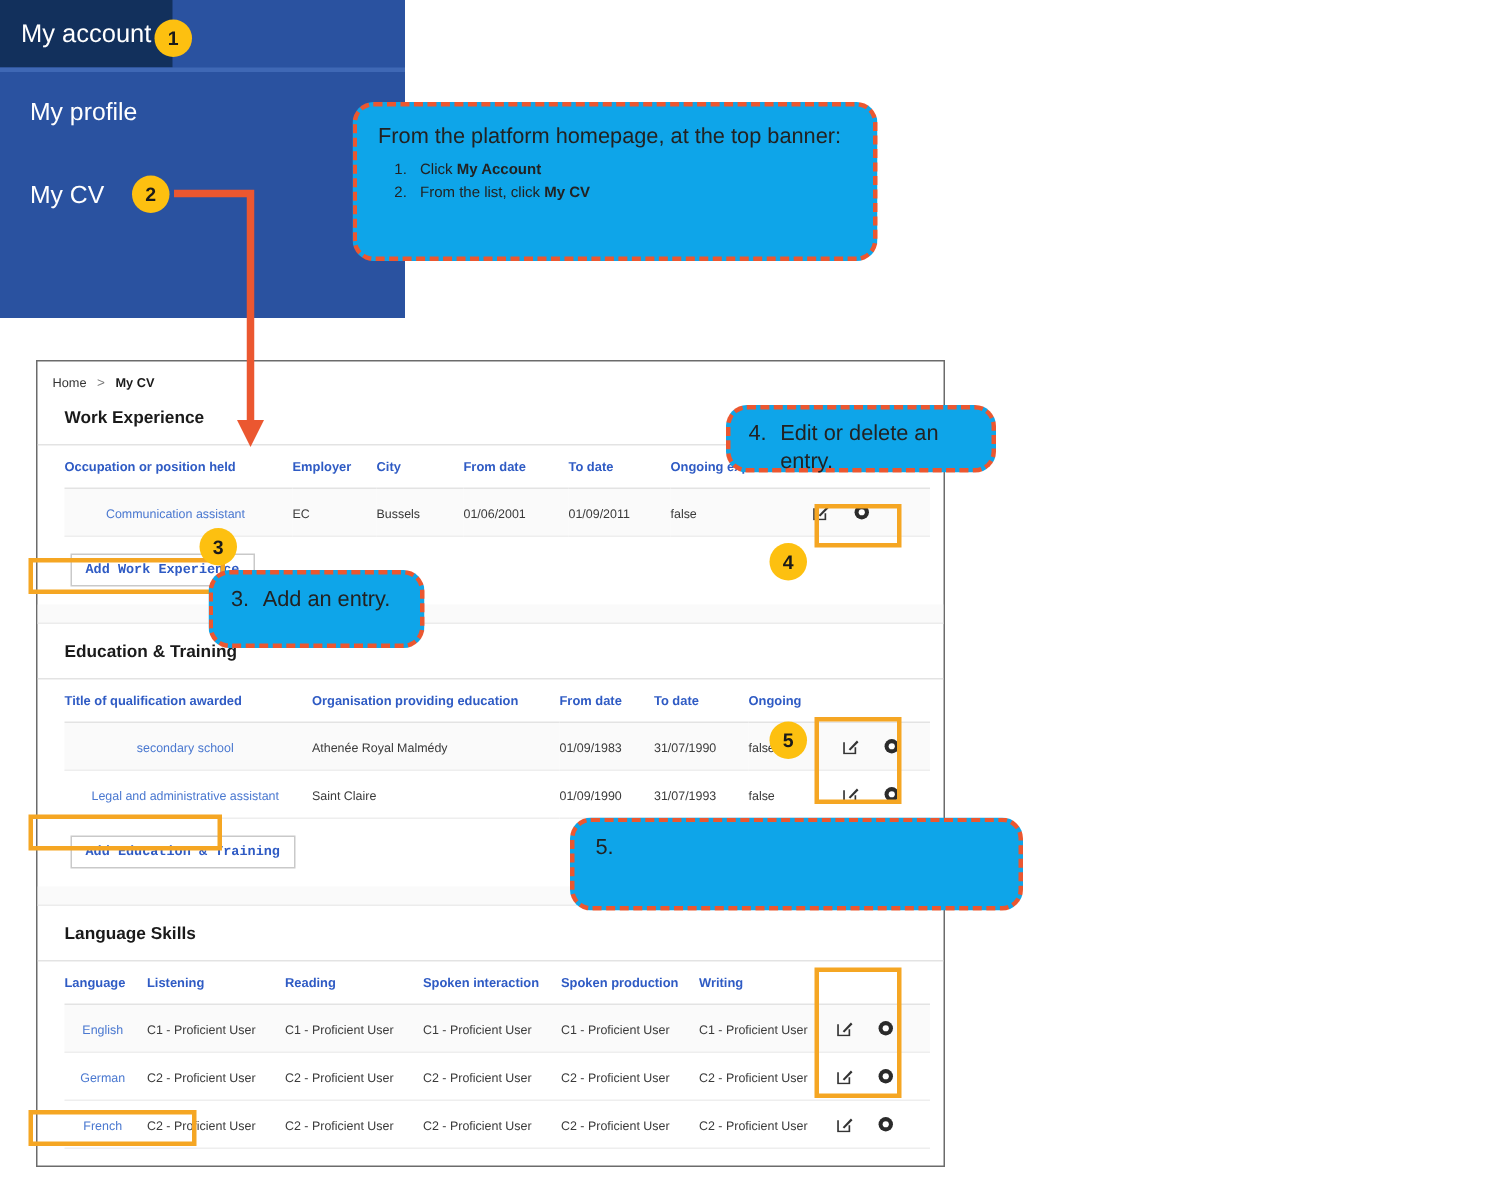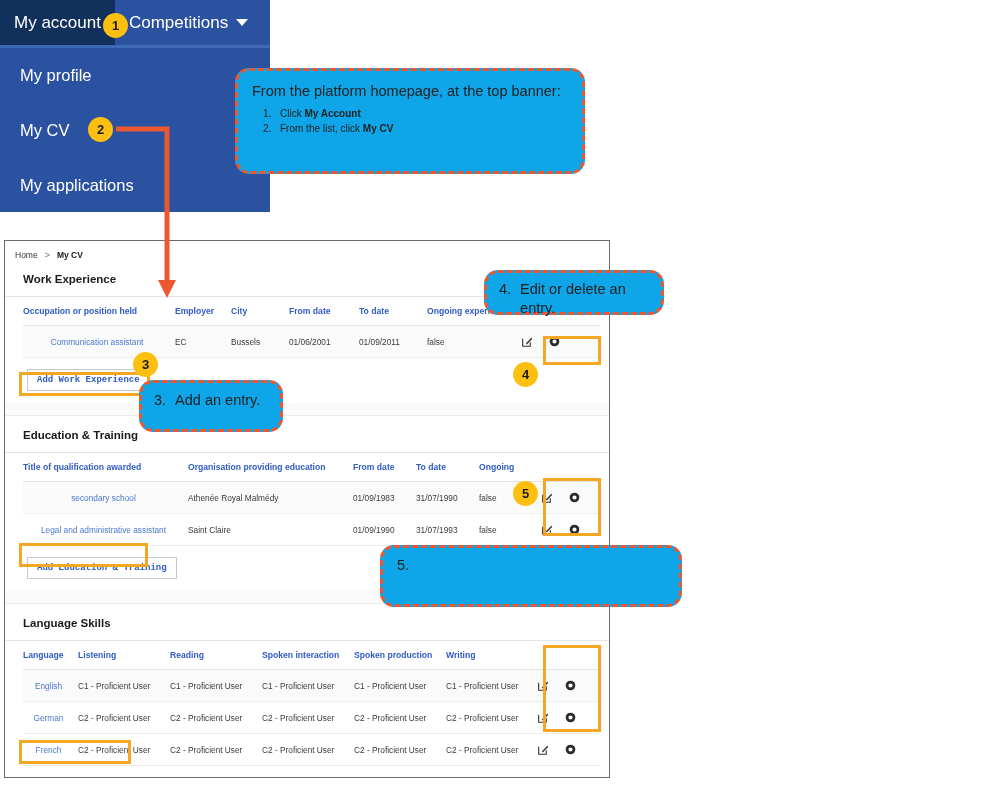"Competitions" div.tab { html: <div> <span>Competitions</span> <span></span> </div> -> none }
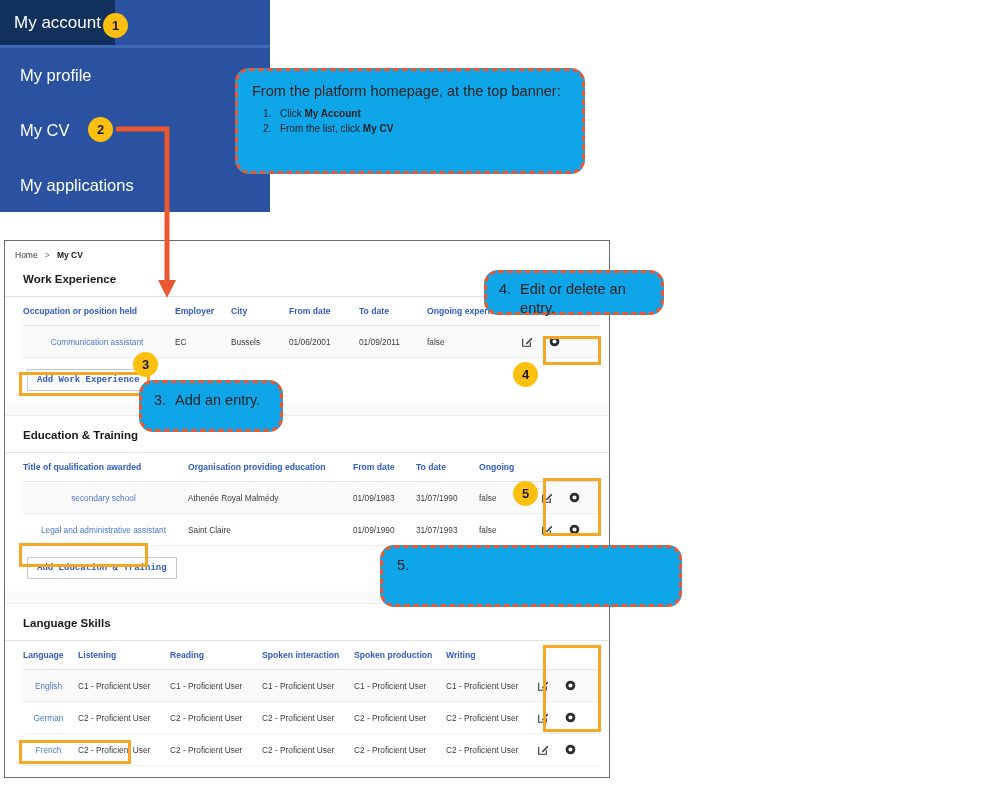"My applications" div.menu-item { html: <div> <span>My applications</span> </div> -> none }
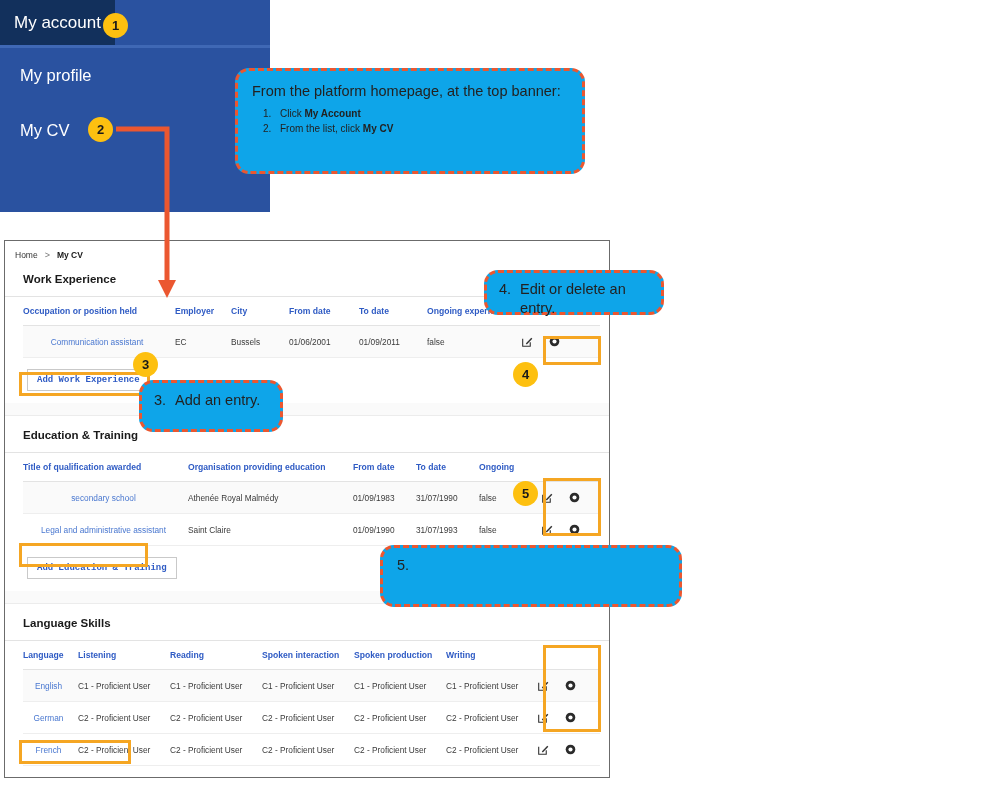"Home" #cv-panel { left: 4px -> 24px }
